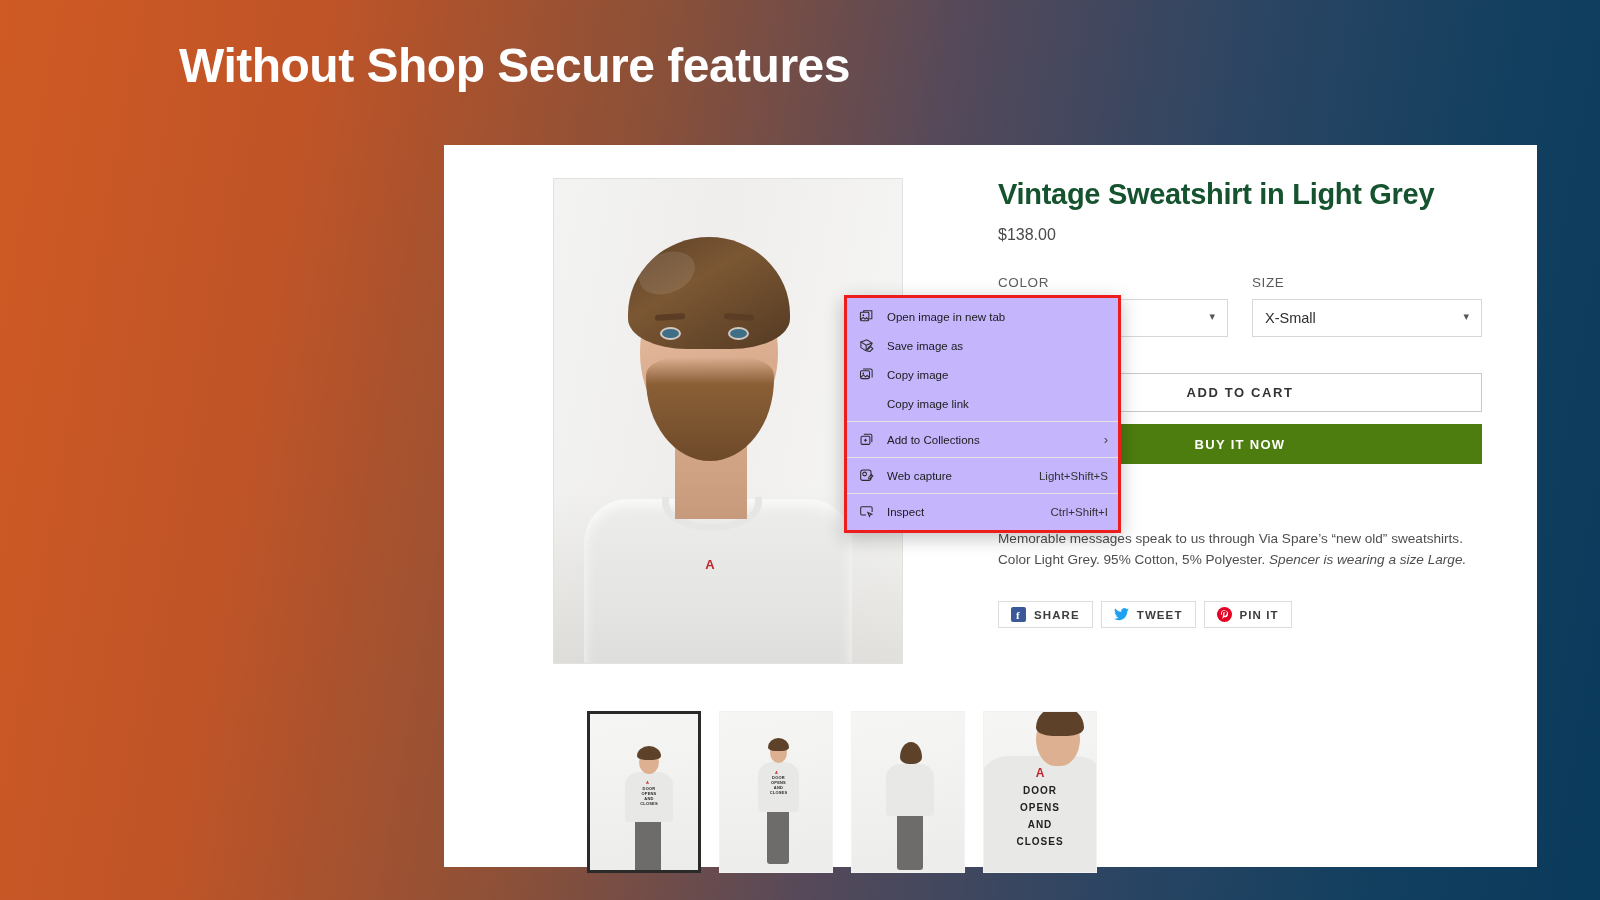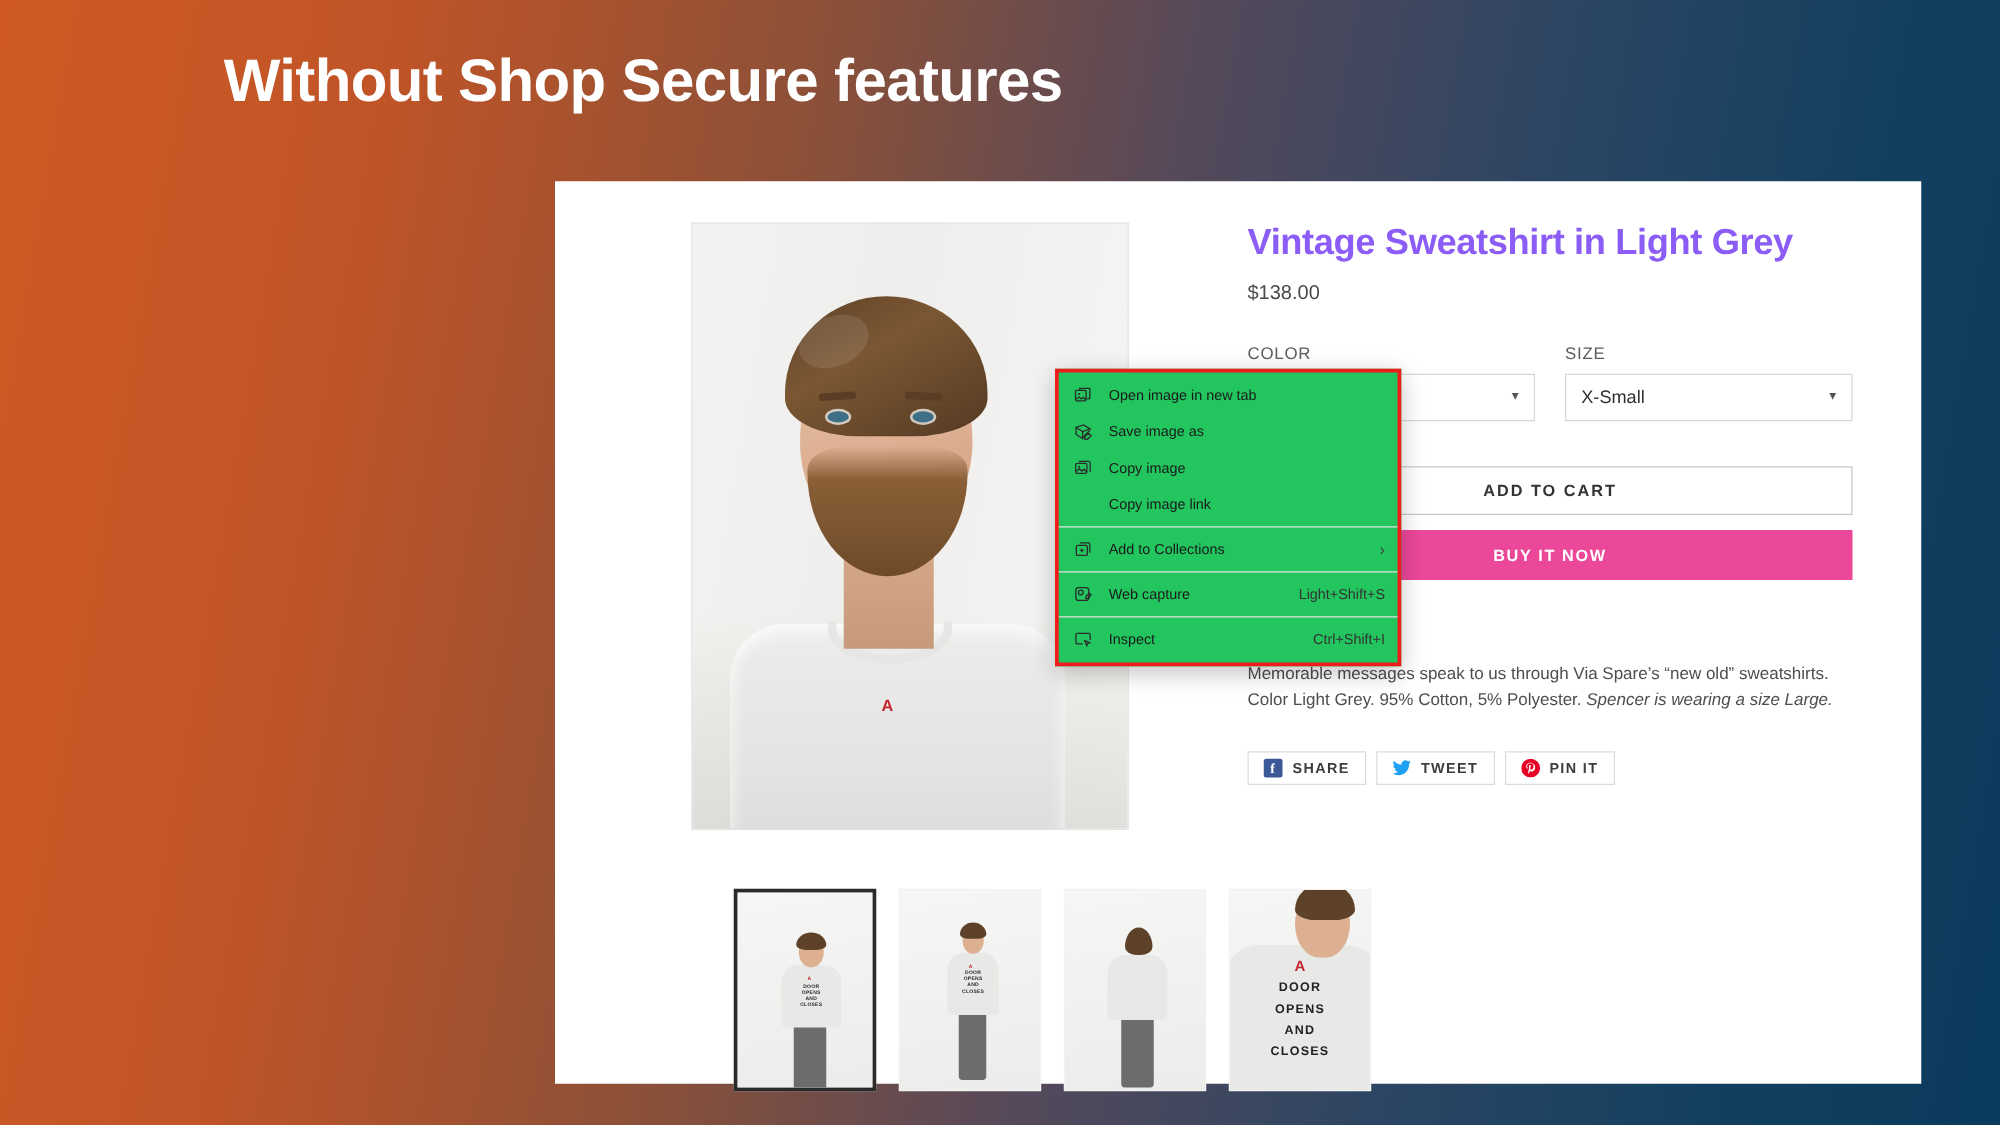"Vintage Sweatshirt in Light Grey" .p-title { color: #8b5cf6 -> #14532d }
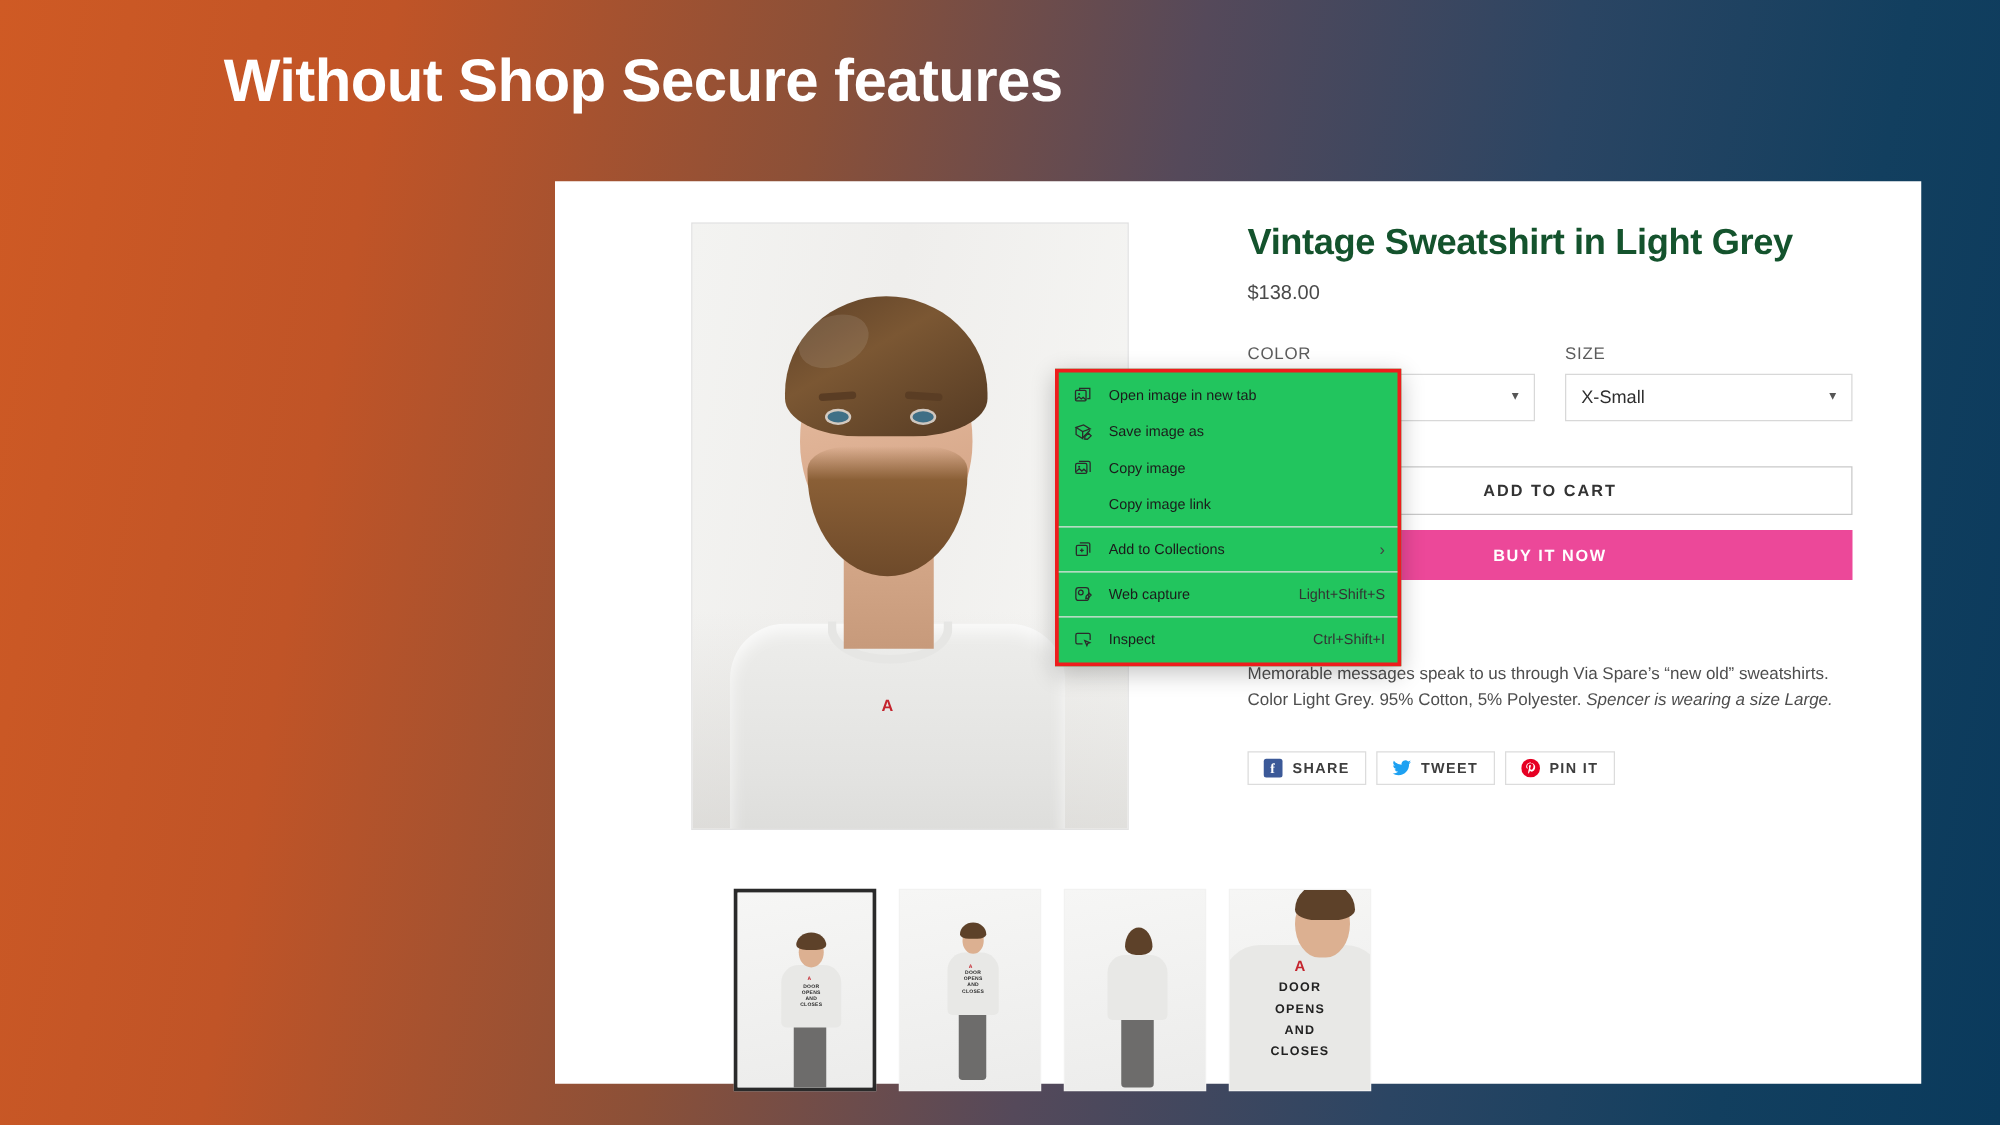"Open image in new tab" .ctx-menu { background: #22c55e -> #c4b5fd }
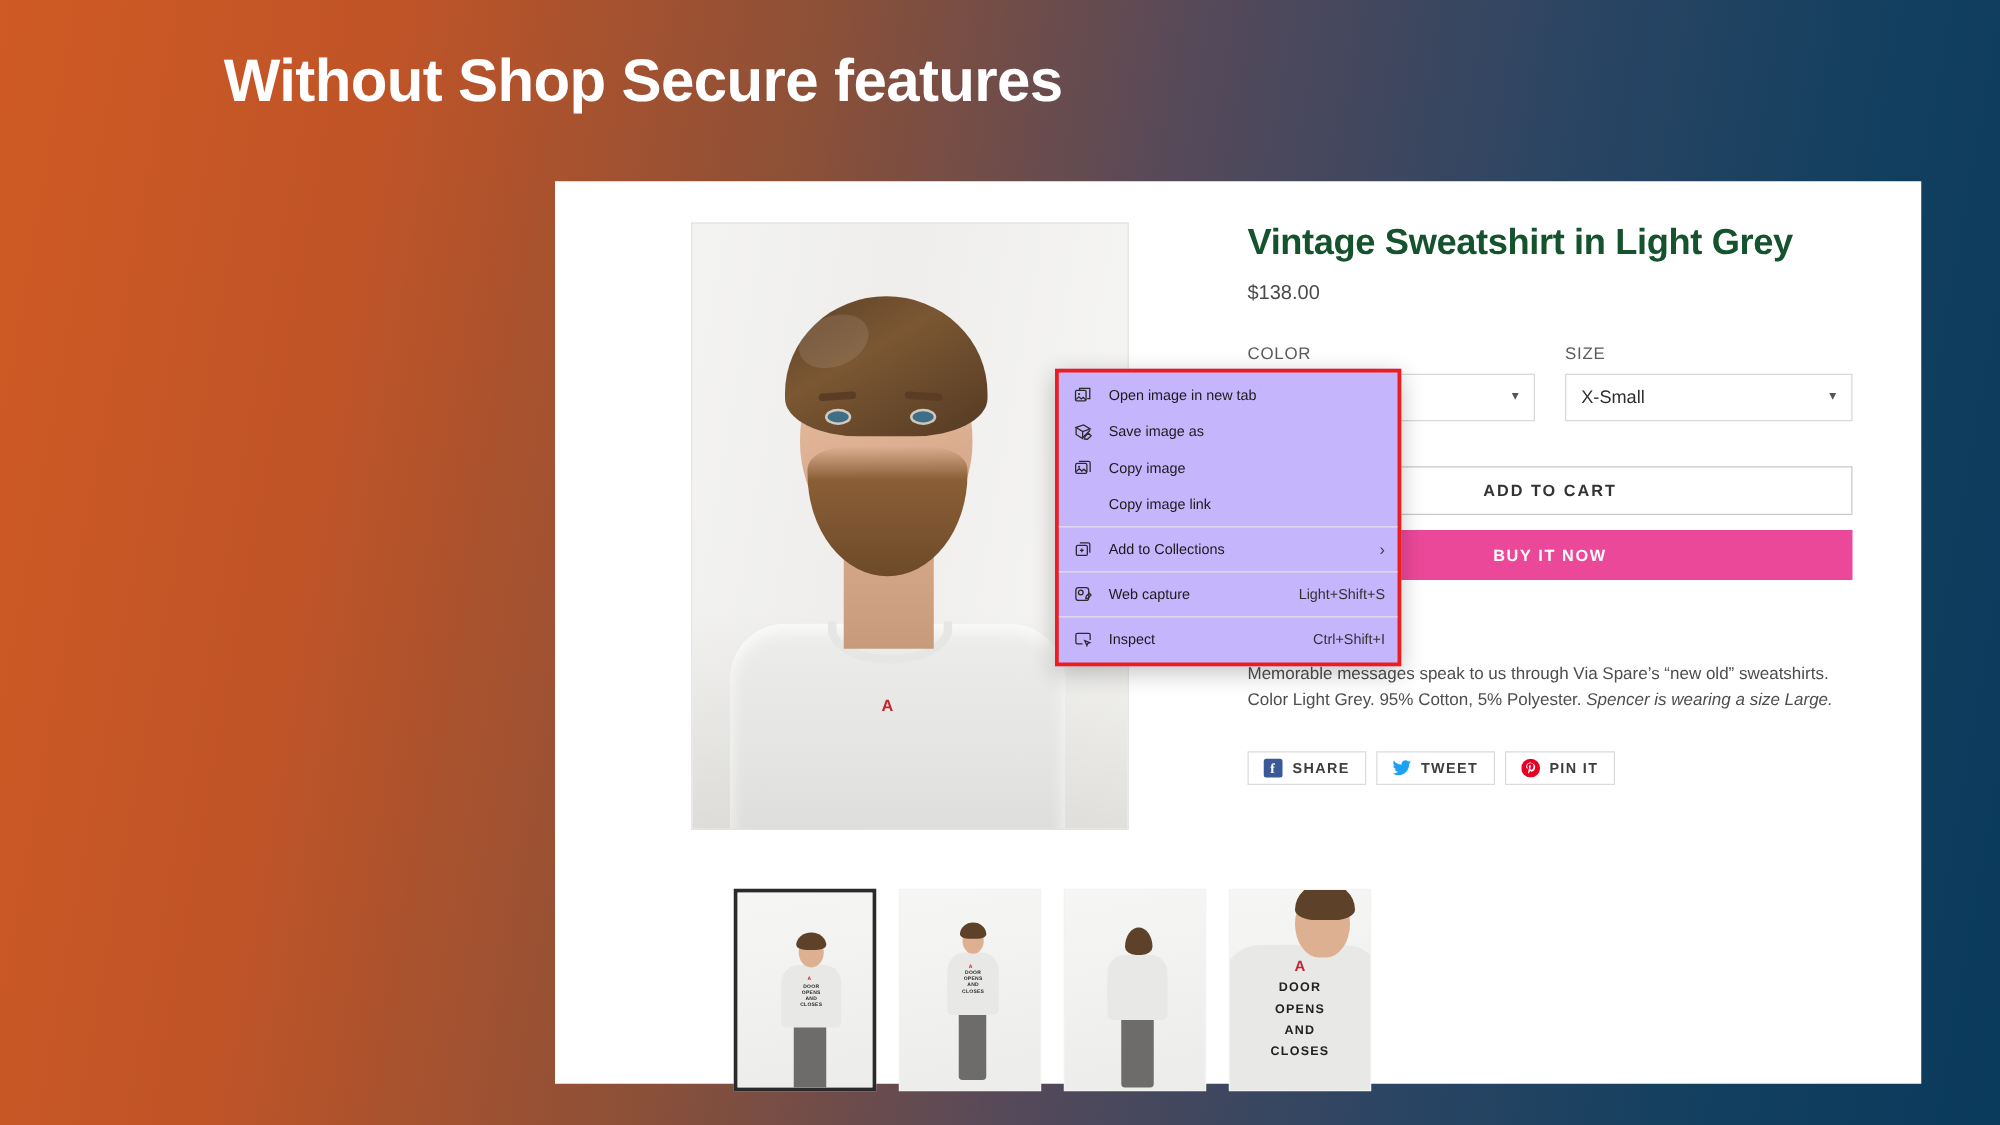"BUY IT NOW" .btn-buy { background: #ec4899 -> #4d7c0f }
